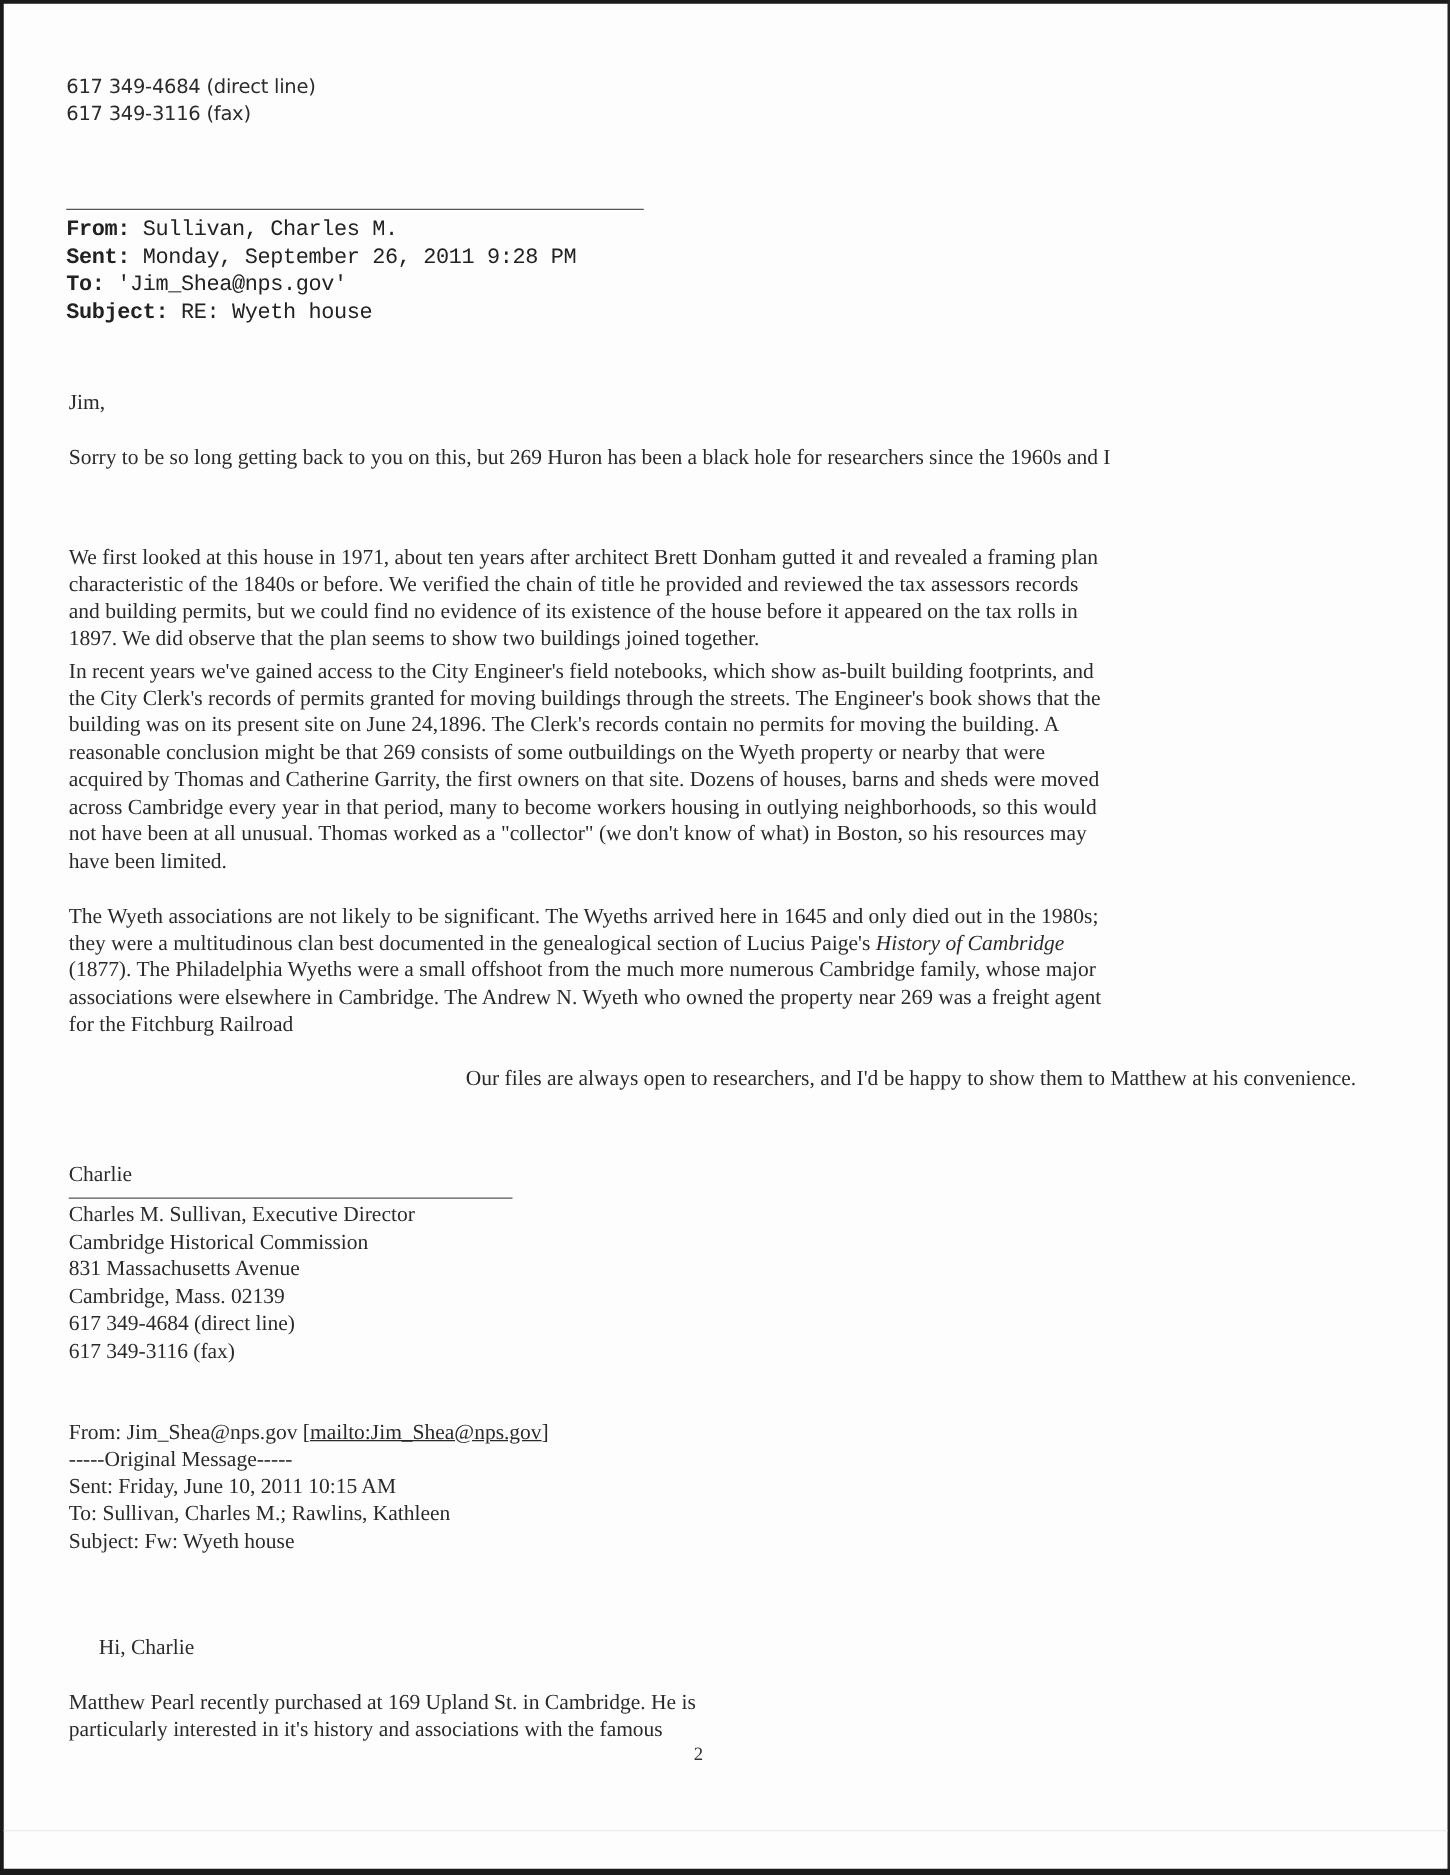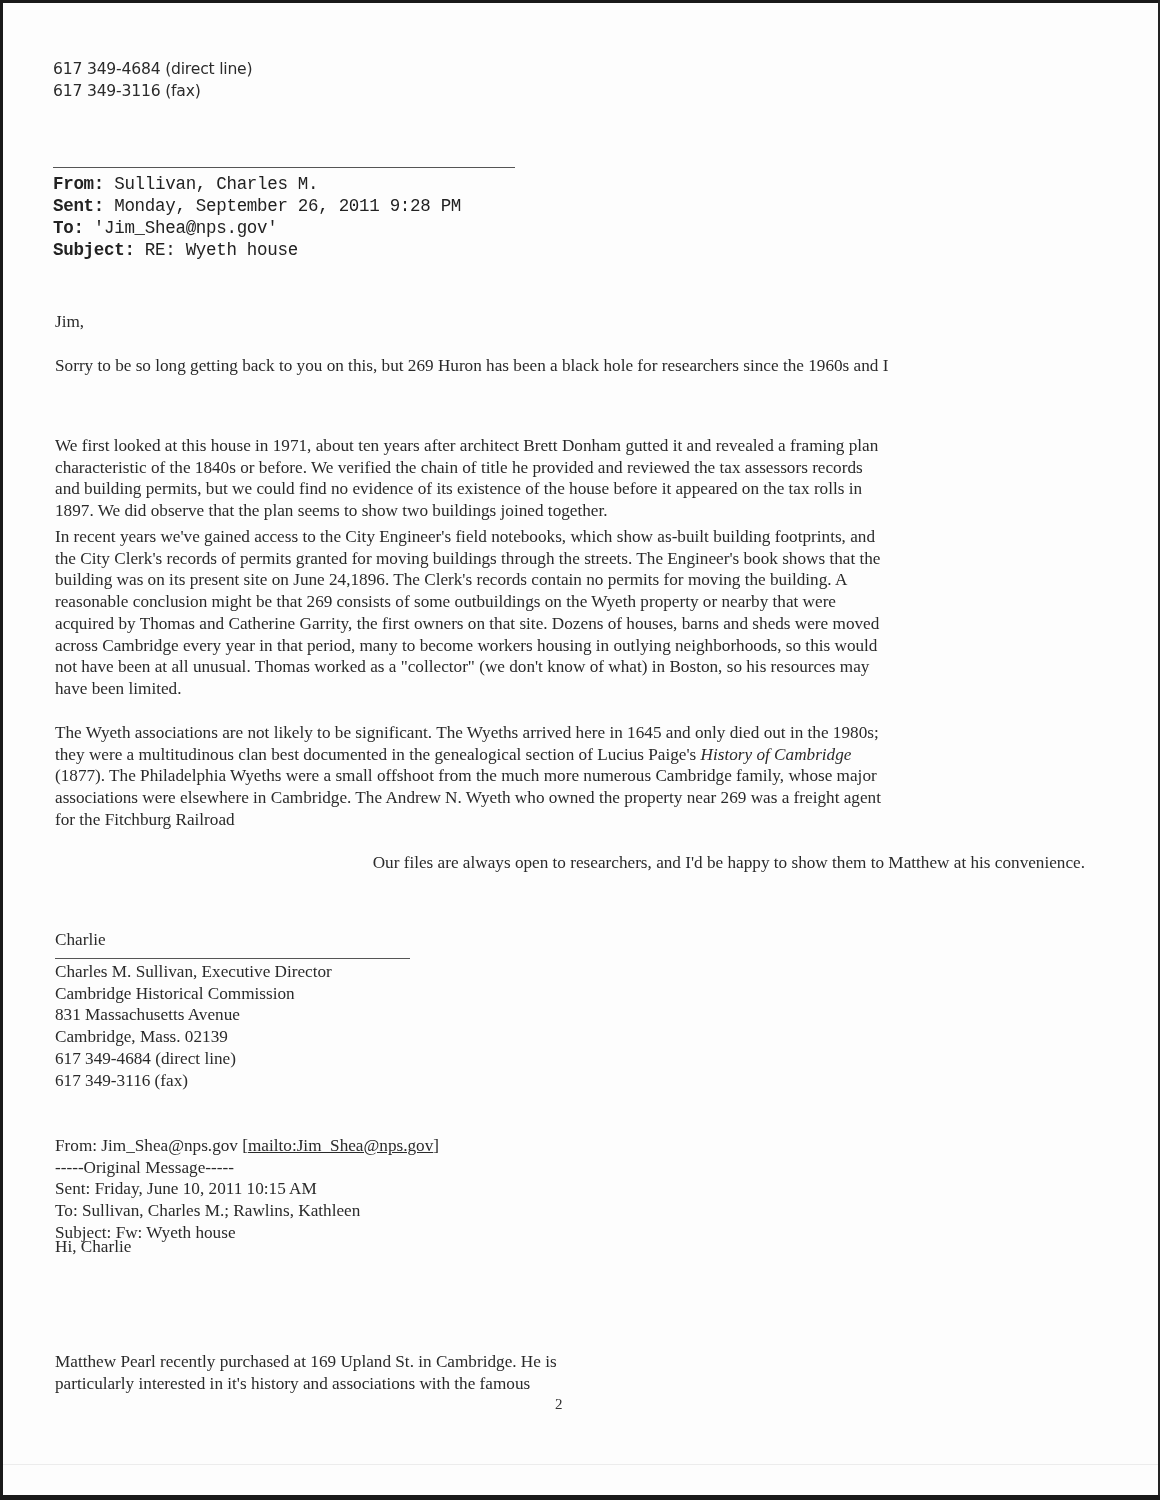"Hi, Charlie" div.para { margin-left: none -> 24px; top: 1236px -> 1307px }
